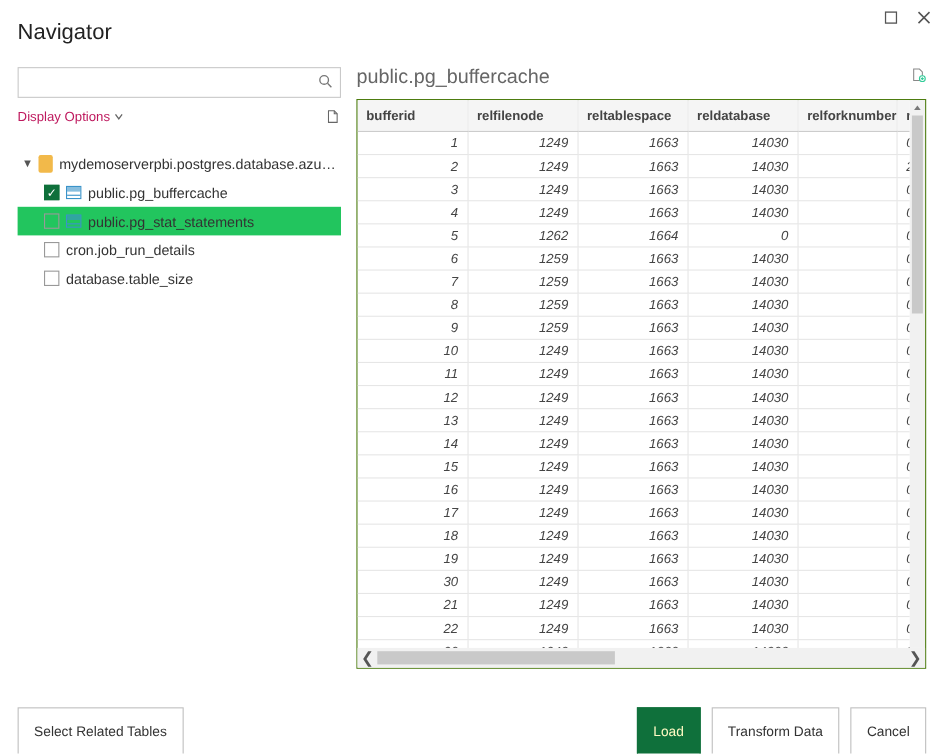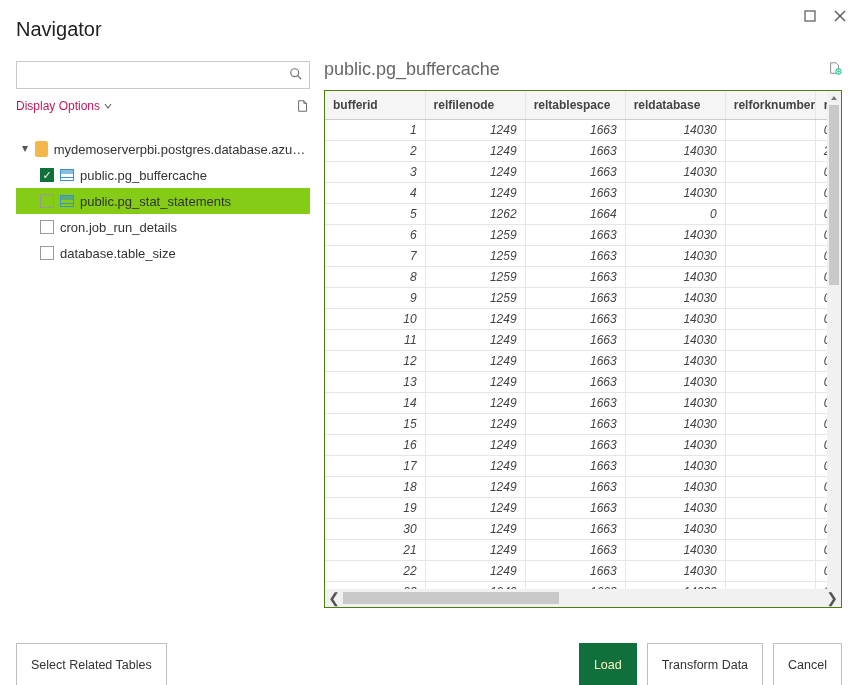"public.pg_stat_statements" .tree-row.selected { background: #84cc16 -> #22c55e }
